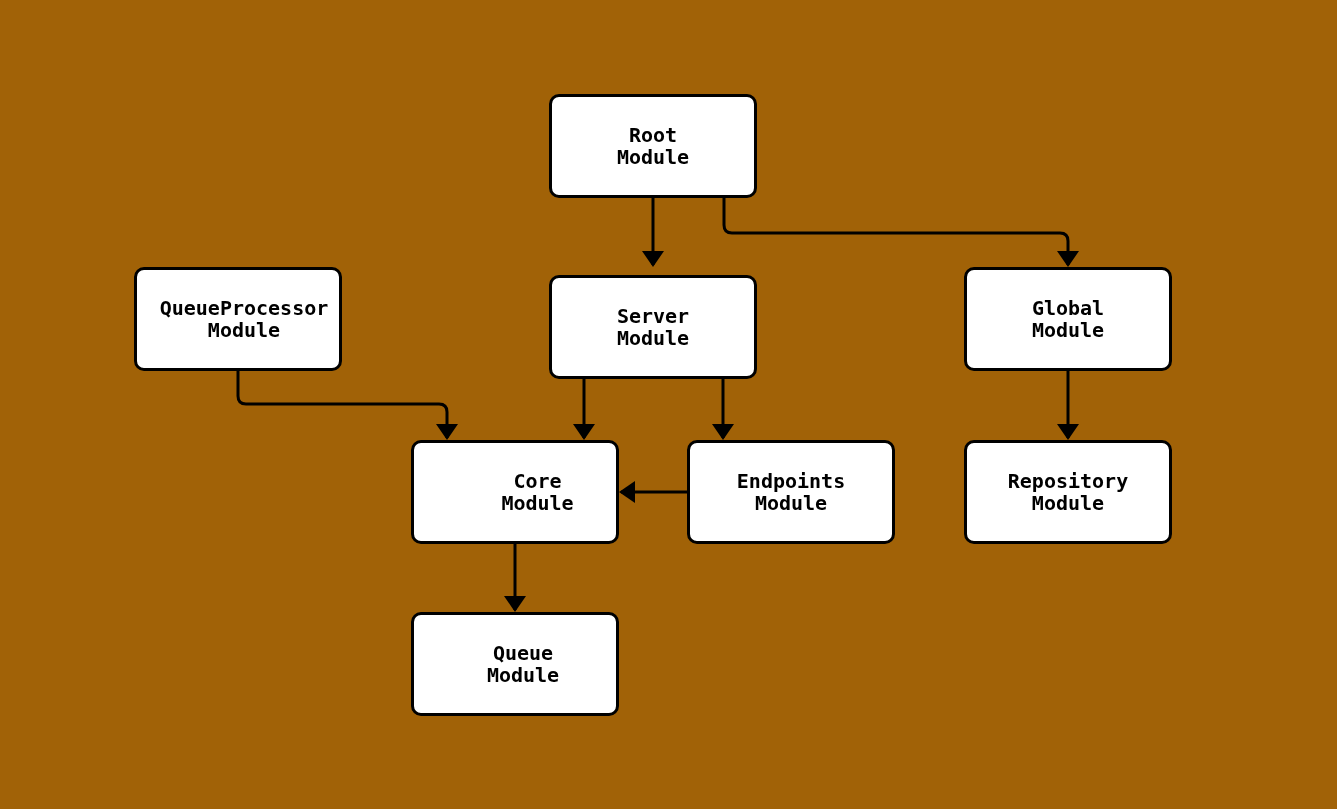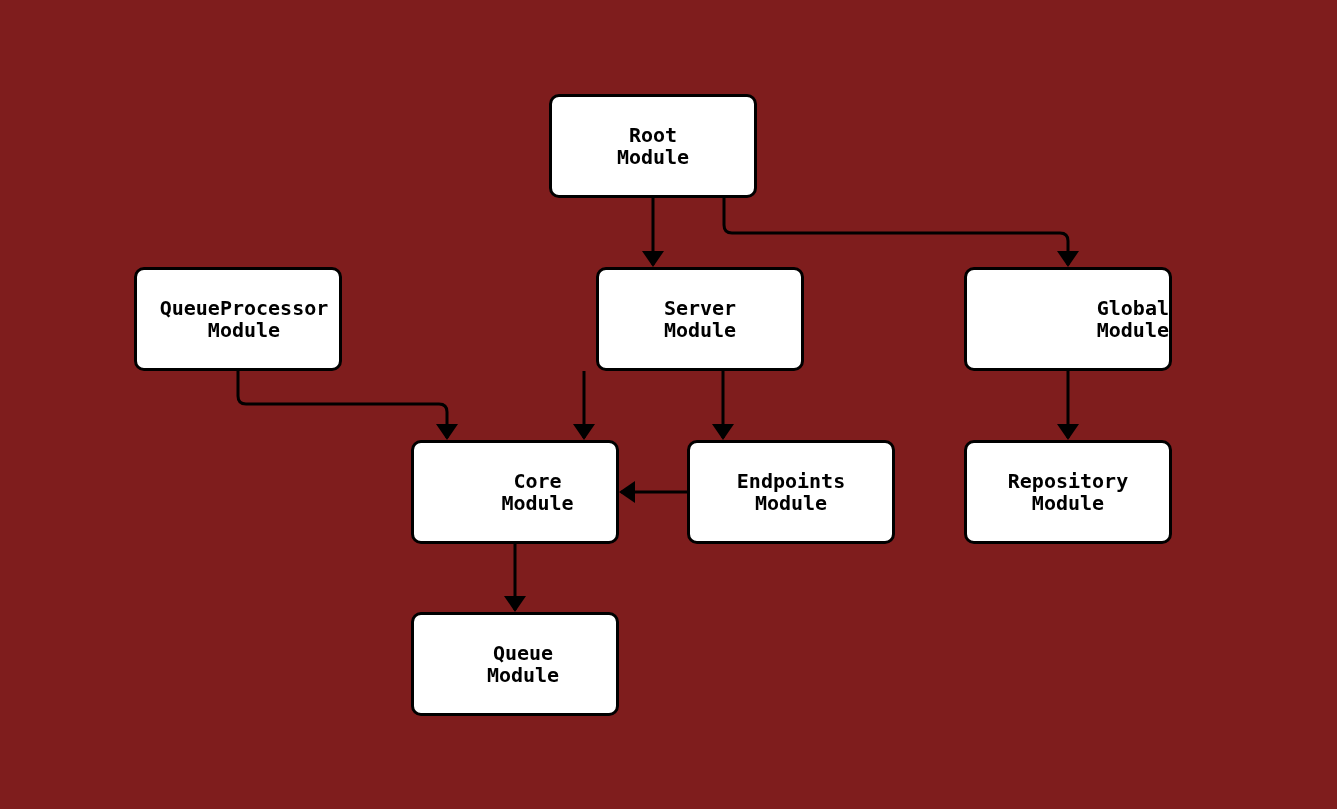"Root" .canvas { background: #7f1d1d -> #a16207 }
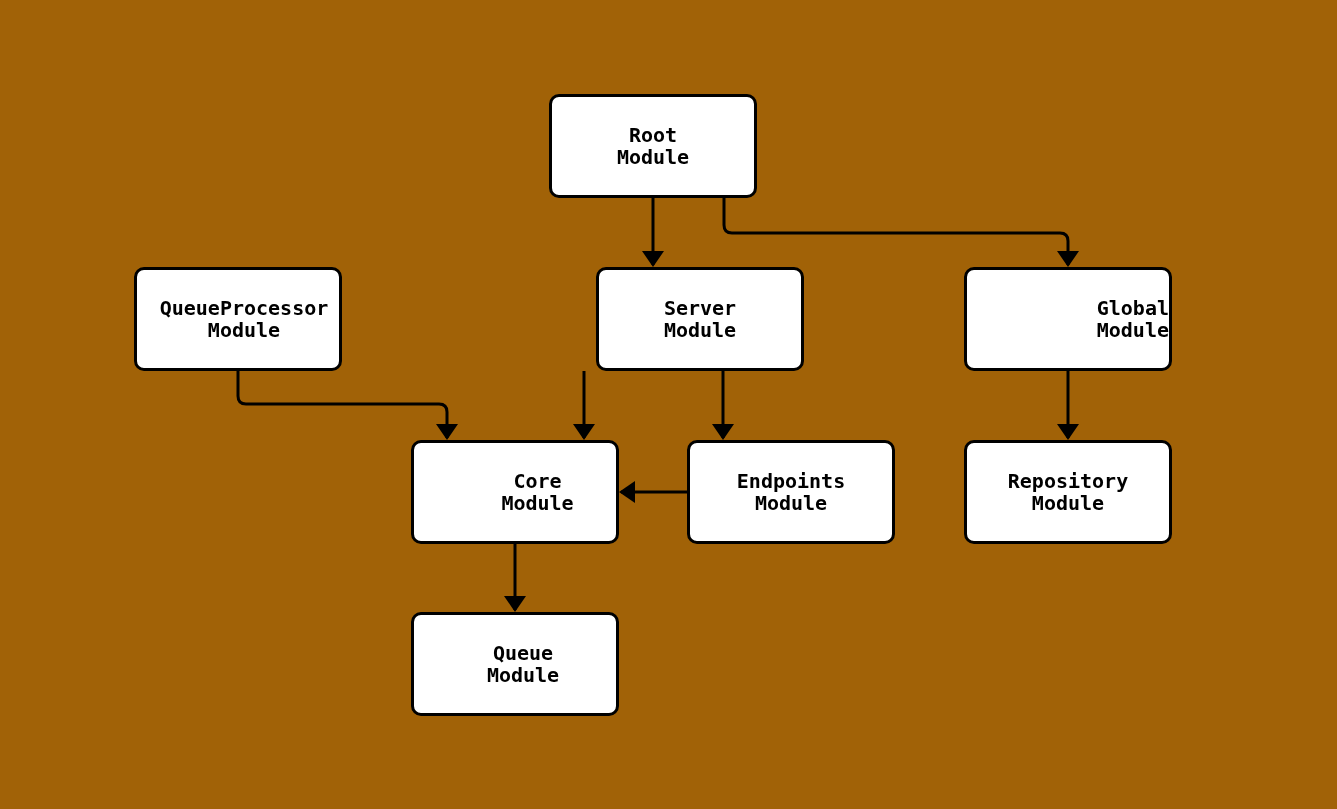"Server" div.node { margin-left: 47px -> none; top: 267px -> 275px }
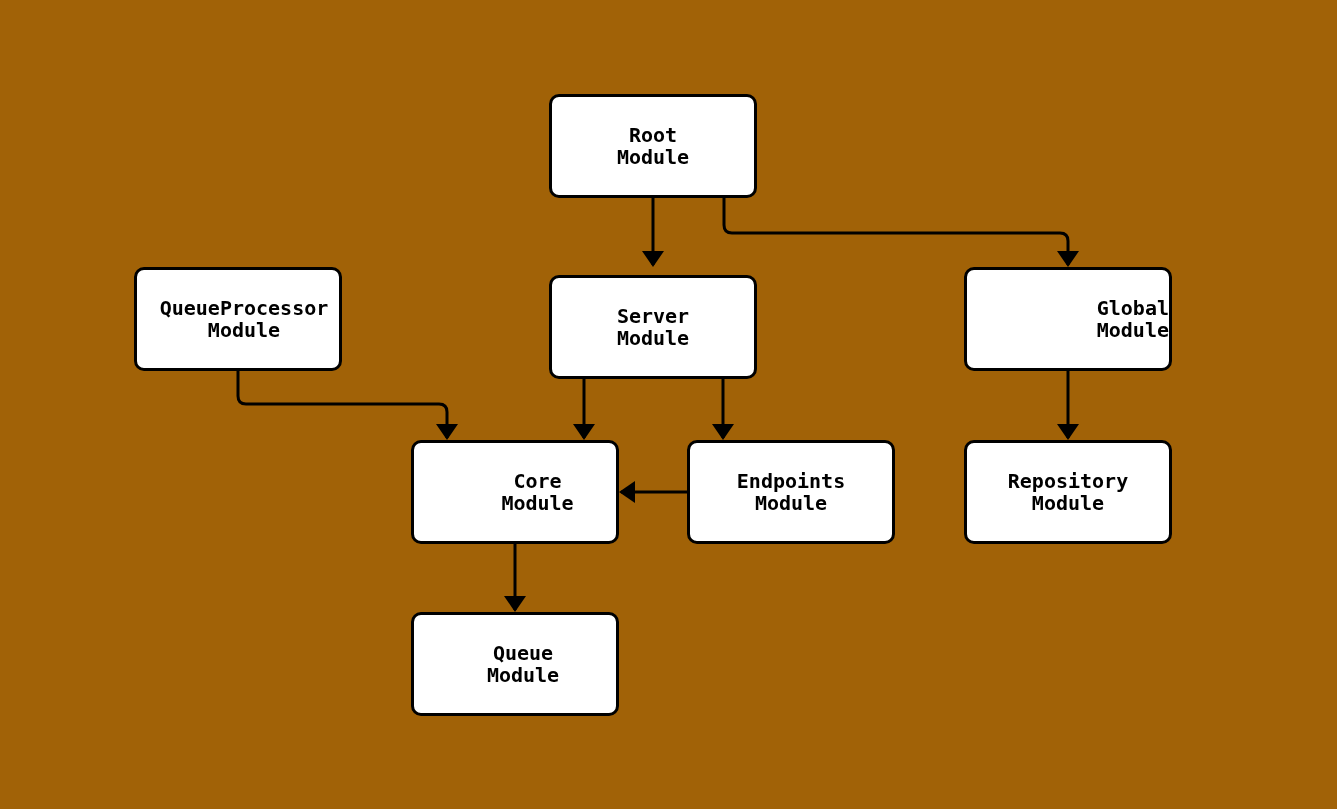"Global" div.node { justify-content: flex-end -> none }
